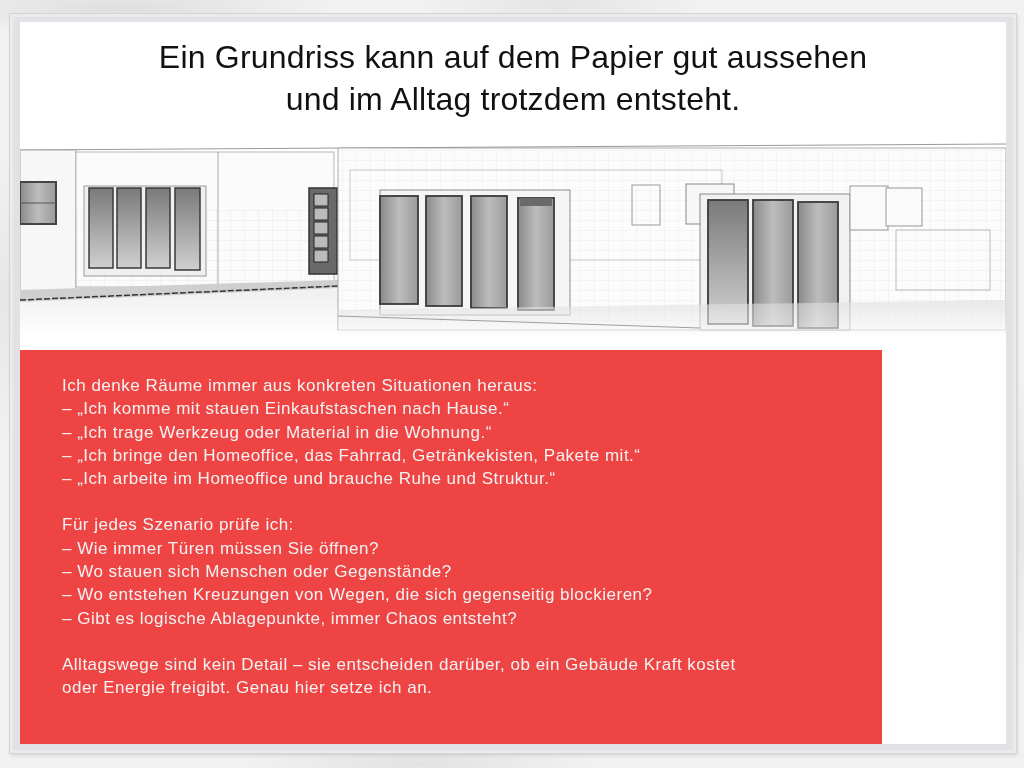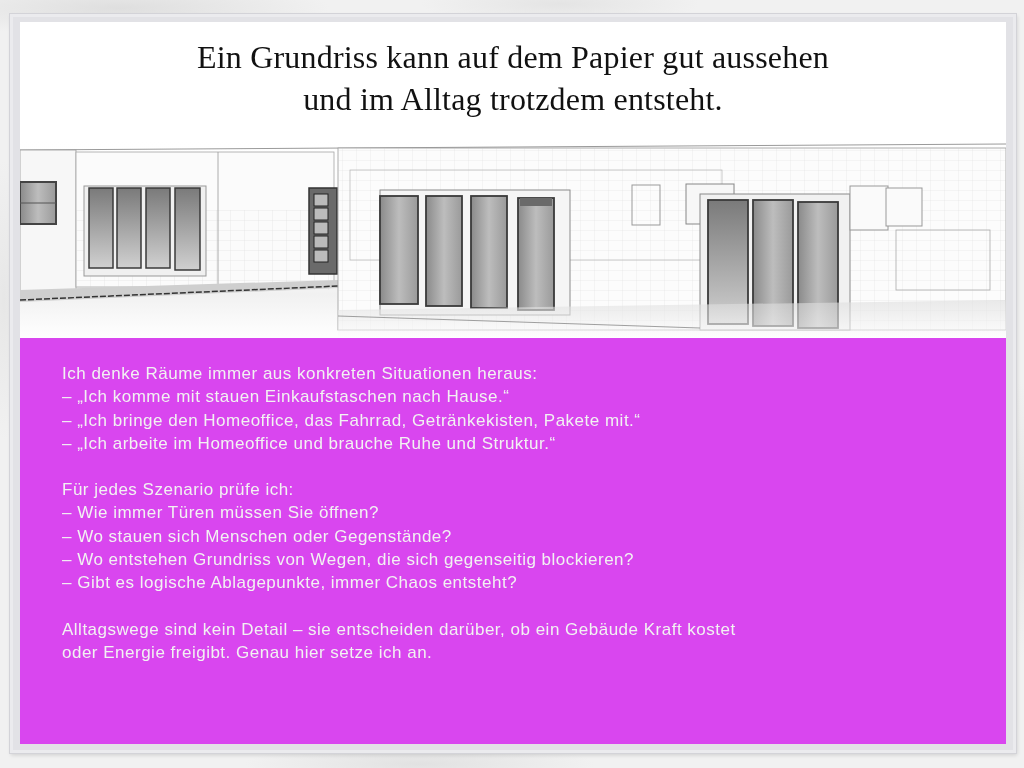"Ein Grundriss kann auf dem" .title { font-family: Liberation Serif, serif -> none }
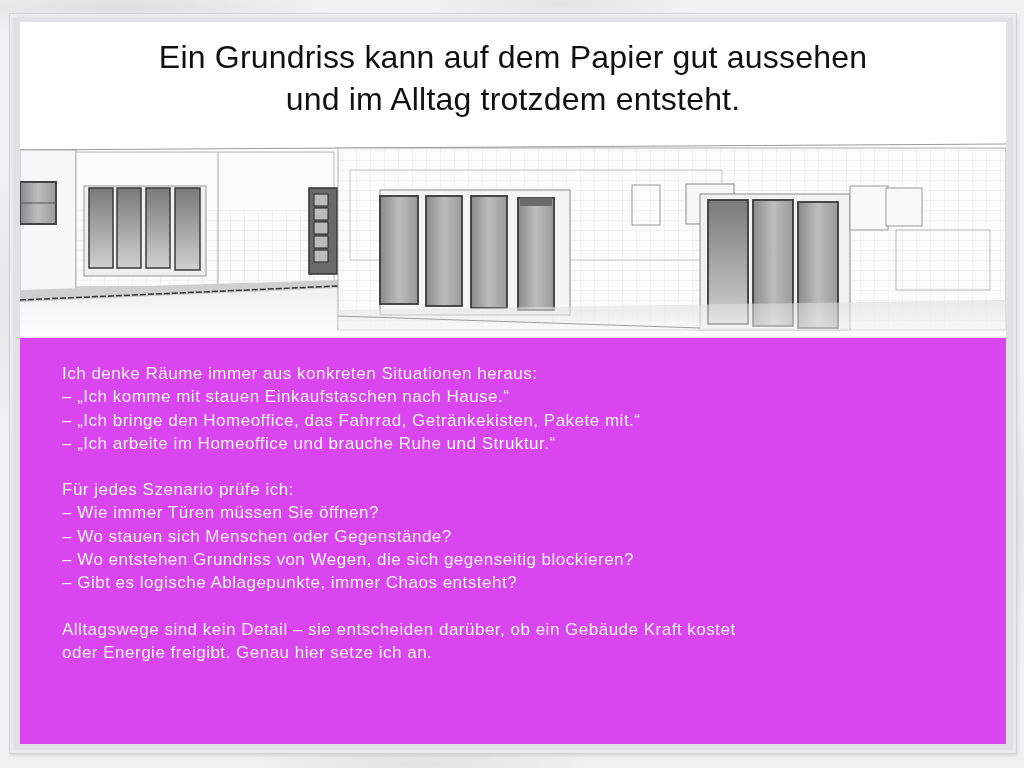"Ich denke Räume immer aus" .text-box { background: #d946ef -> #ef4444; top: 316px -> 328px; width: 986px -> 862px }
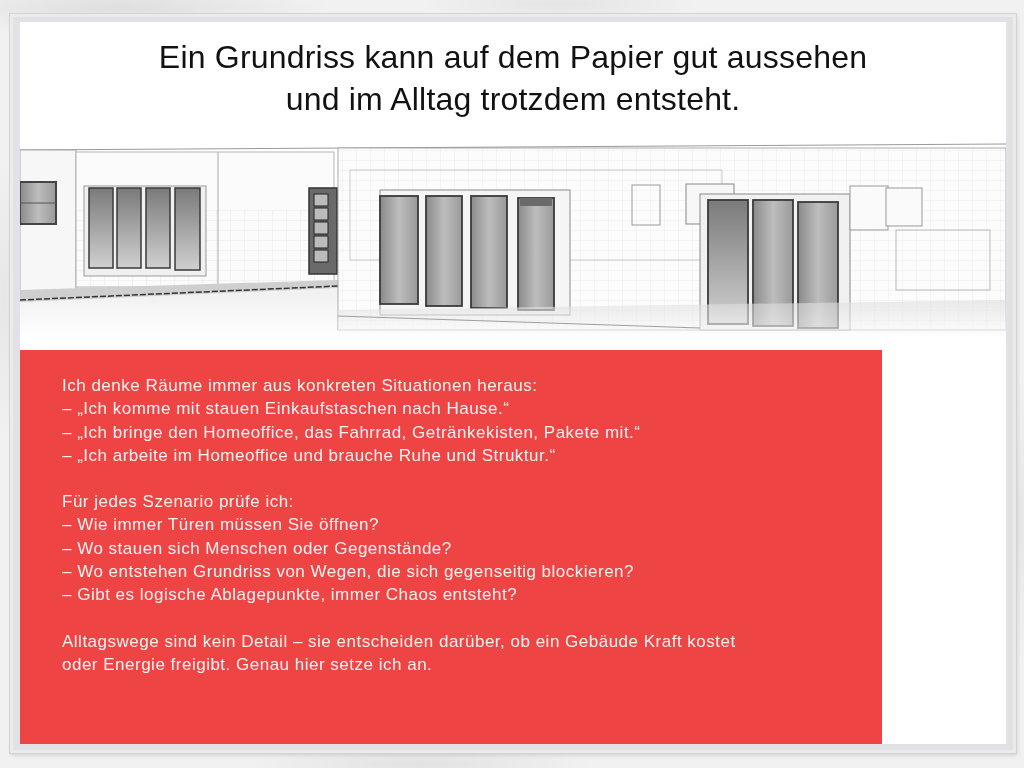"– „Ich trage Werkzeug oder" span.line { html: none -> <span>– „Ich trage Werkzeug oder Material in die Wohnung.“</span> }
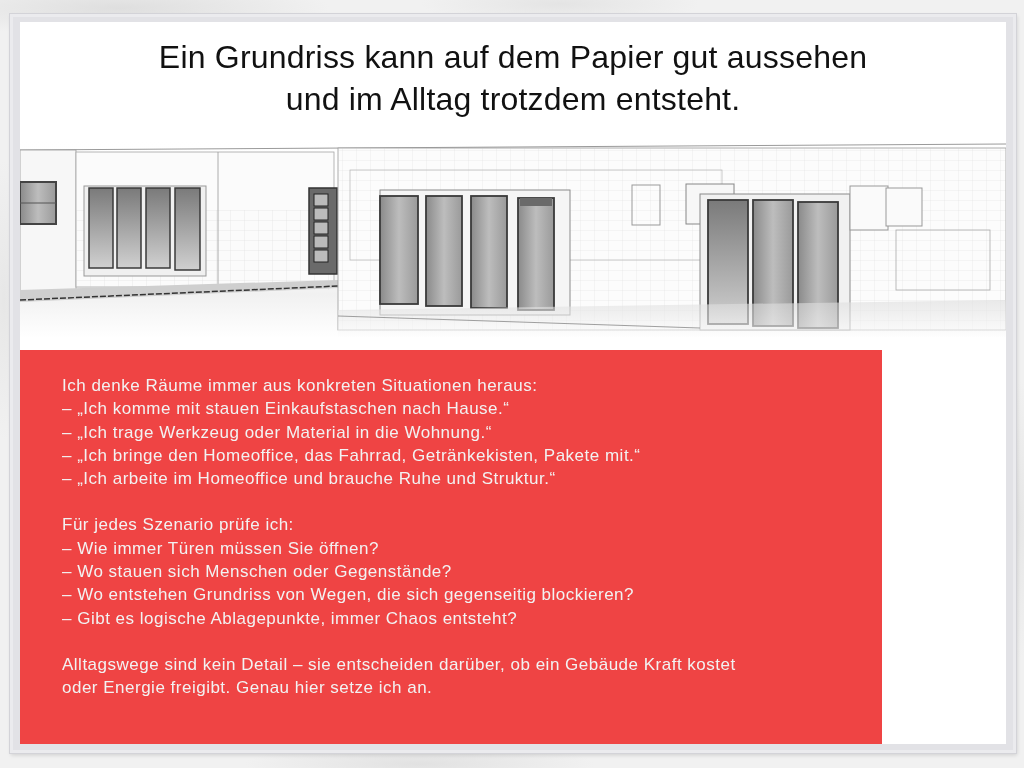"– Wo entstehen Grundriss von" span.line { text: Grundriss -> Kreuzungen }
